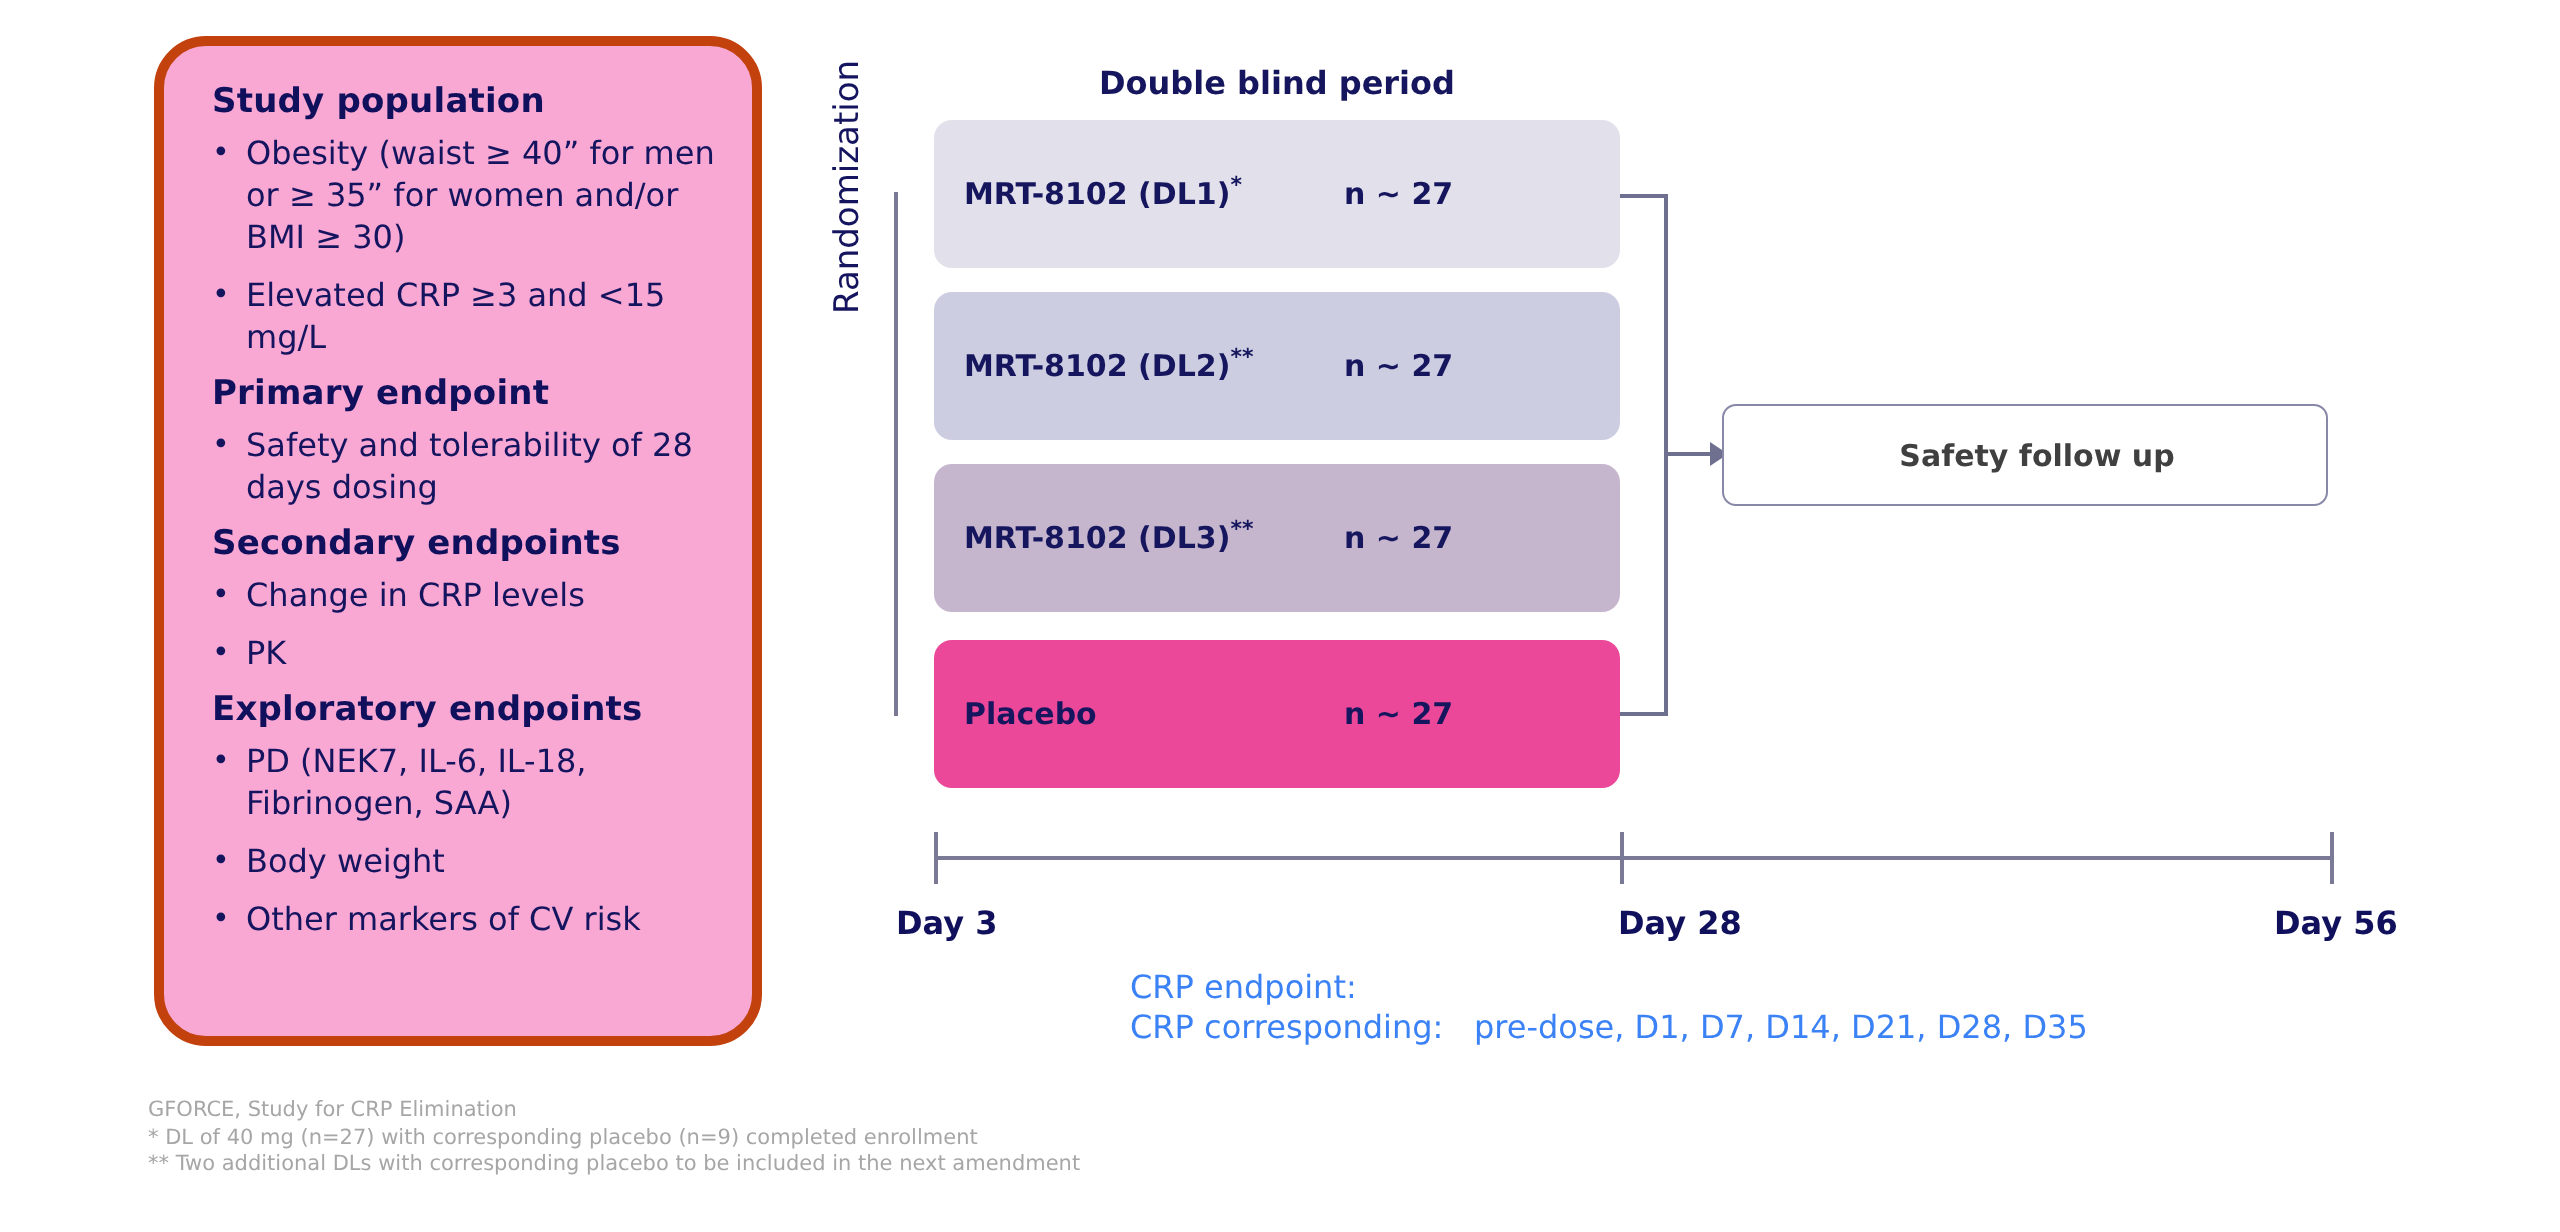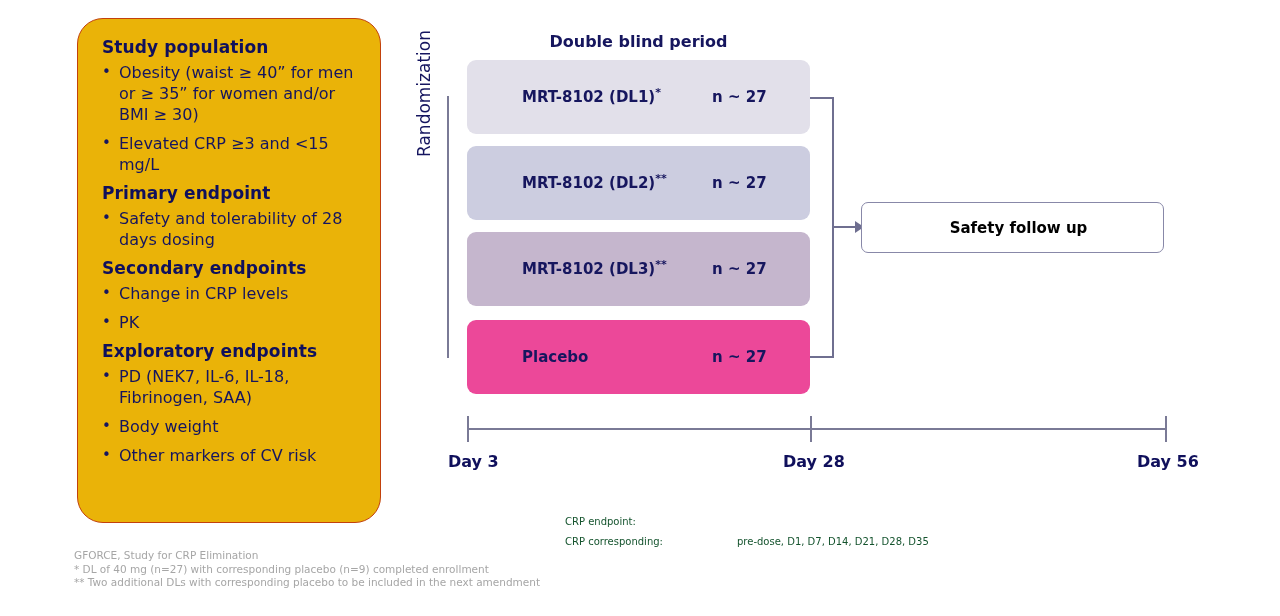"Study population" .study-panel { background: #eab308 -> #f9a8d4; border: 1px solid #c2410c -> 5px solid #c2410c }
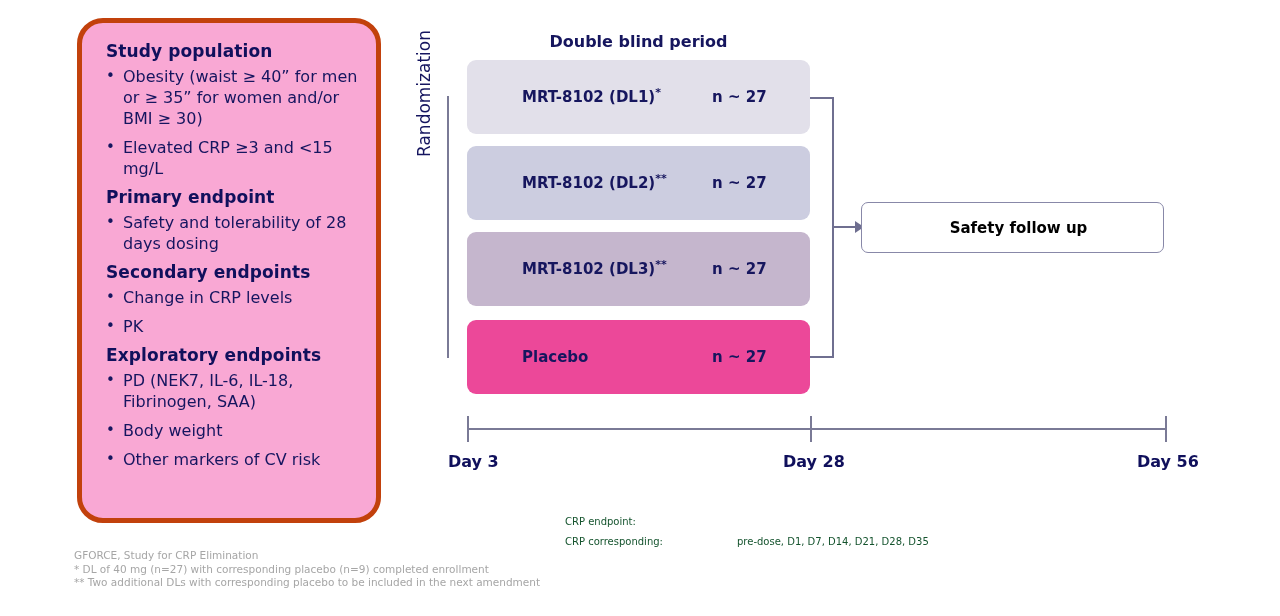"MRT-8102 (DL1)*" .arm-inner { padding-left: 40px -> none }
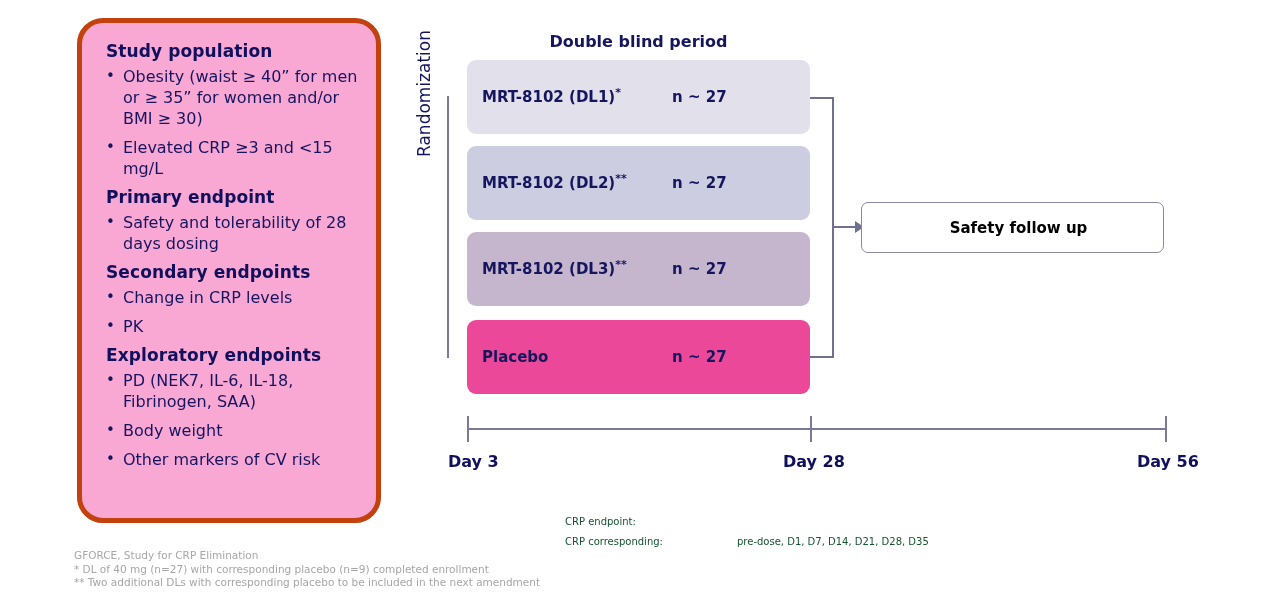"Safety follow up" .followup-box { color: #000000 -> #404040 }
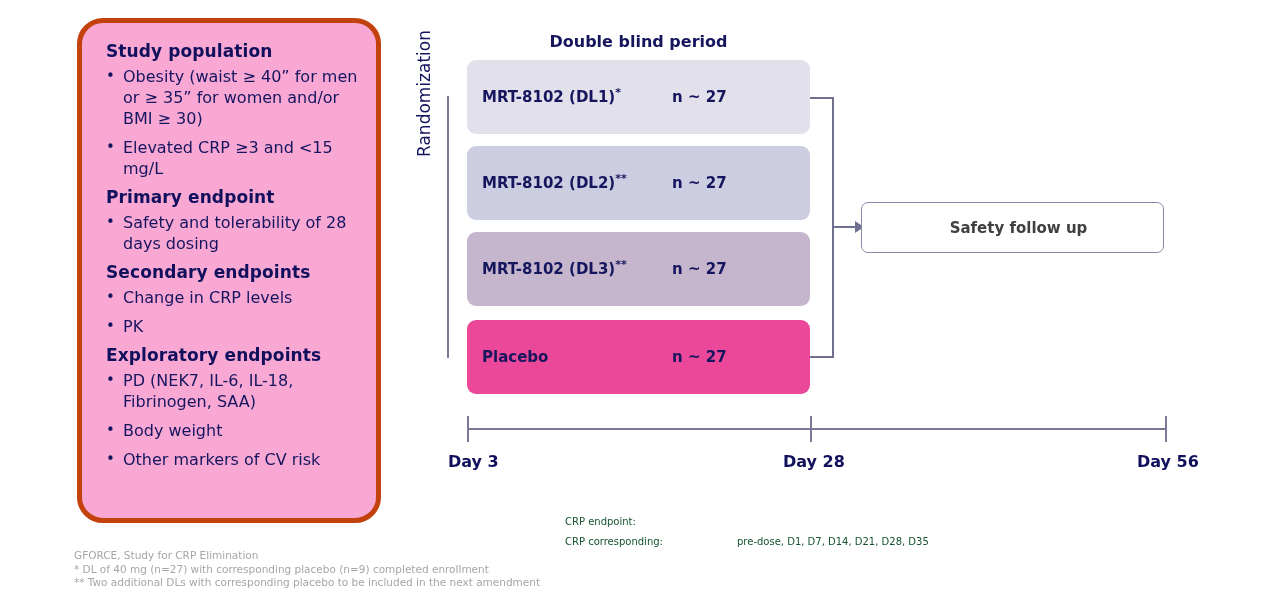"Day 28" div.axis-label { left: 783px -> 809px }
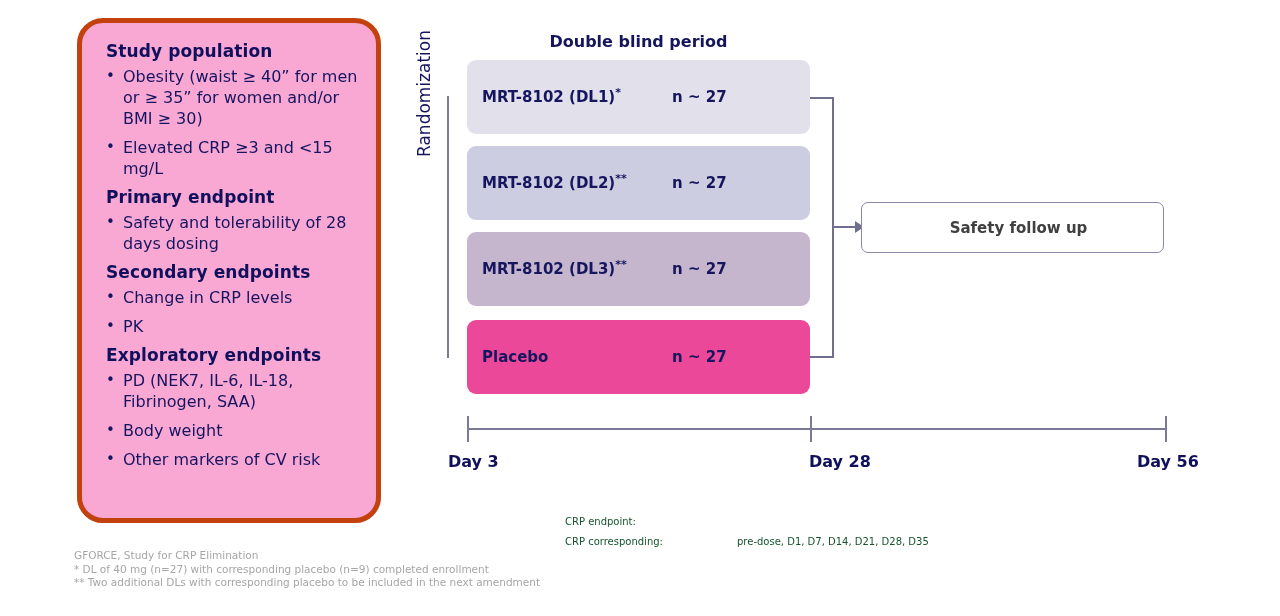"CRP endpoint:" .crp-block { color: #14532d -> #3b82f6; font-size: 10px -> 16px; margin-top: 28px -> none }
